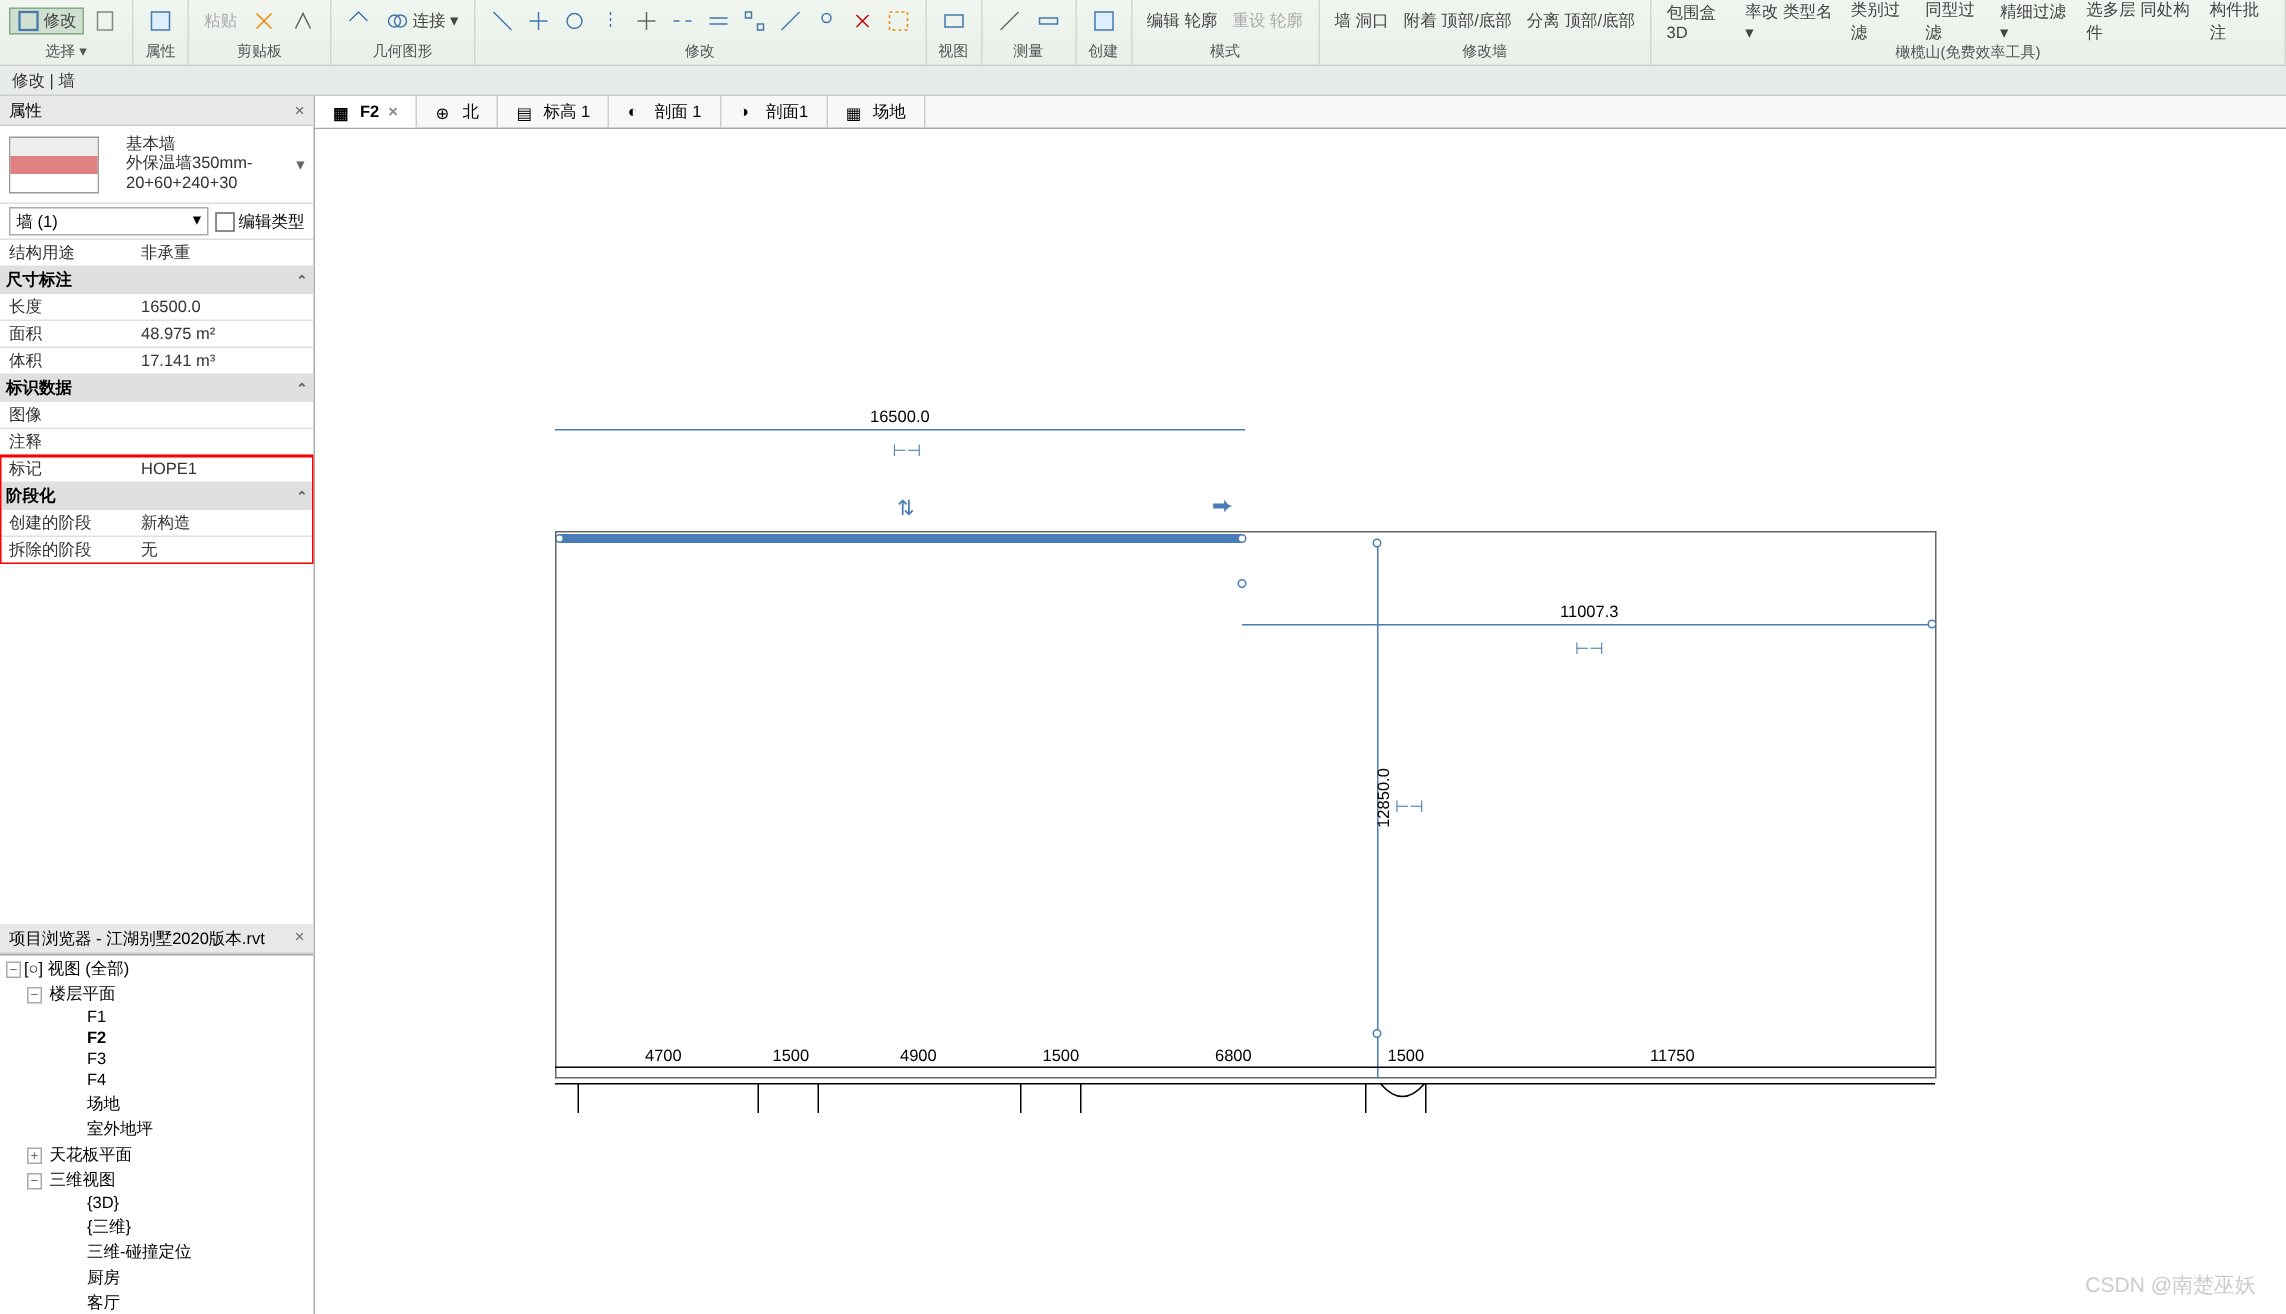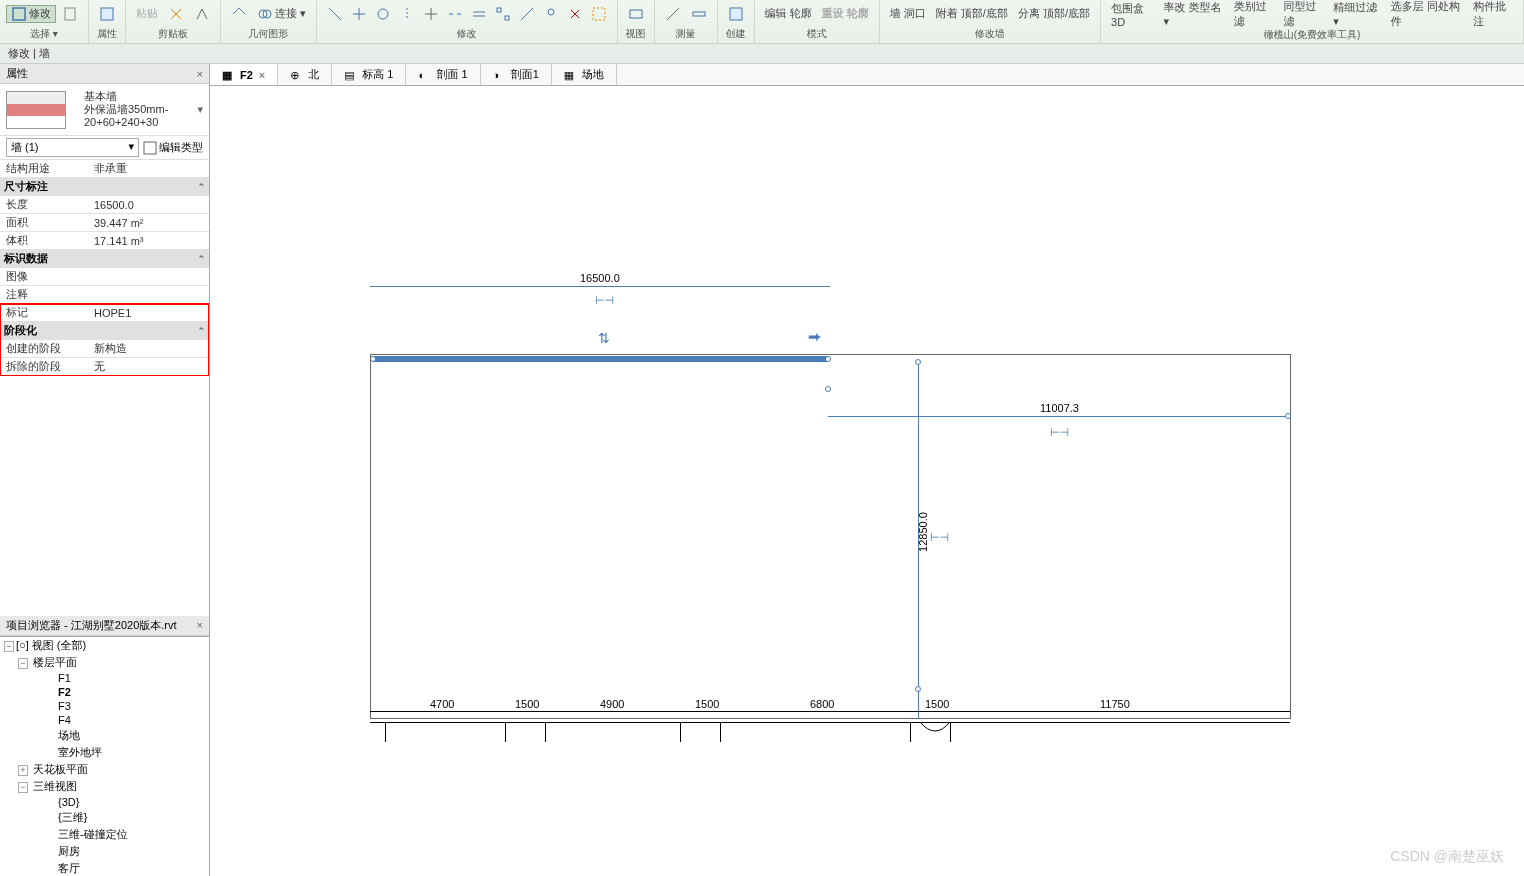"重设 轮廓" div.rbtn { font-weight: bold -> none }
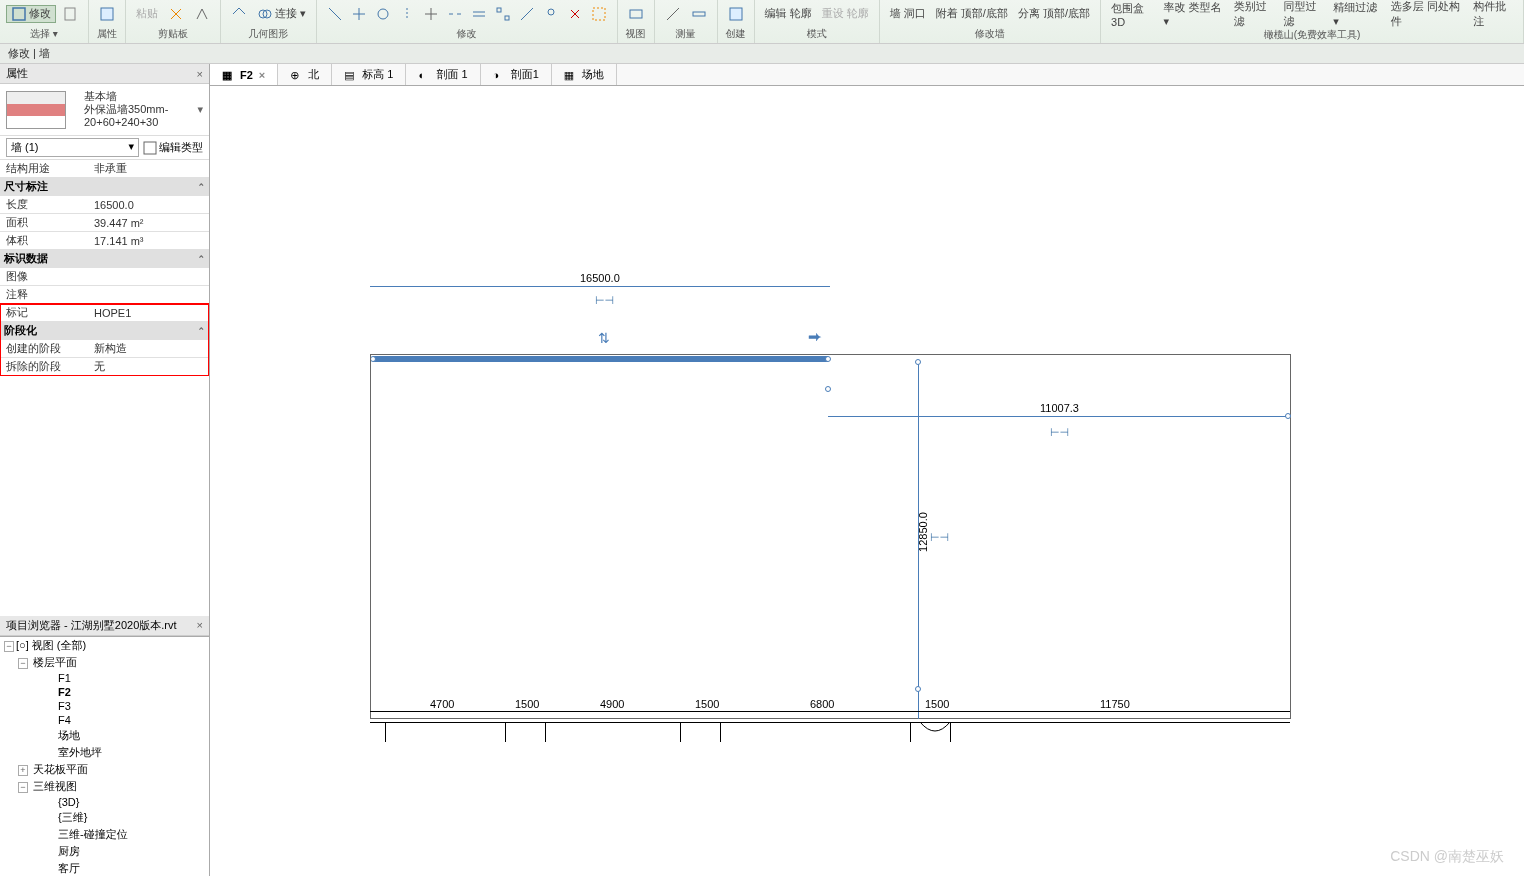"39.447 m²" div.v { text: 39.447 -> 48.975 }
